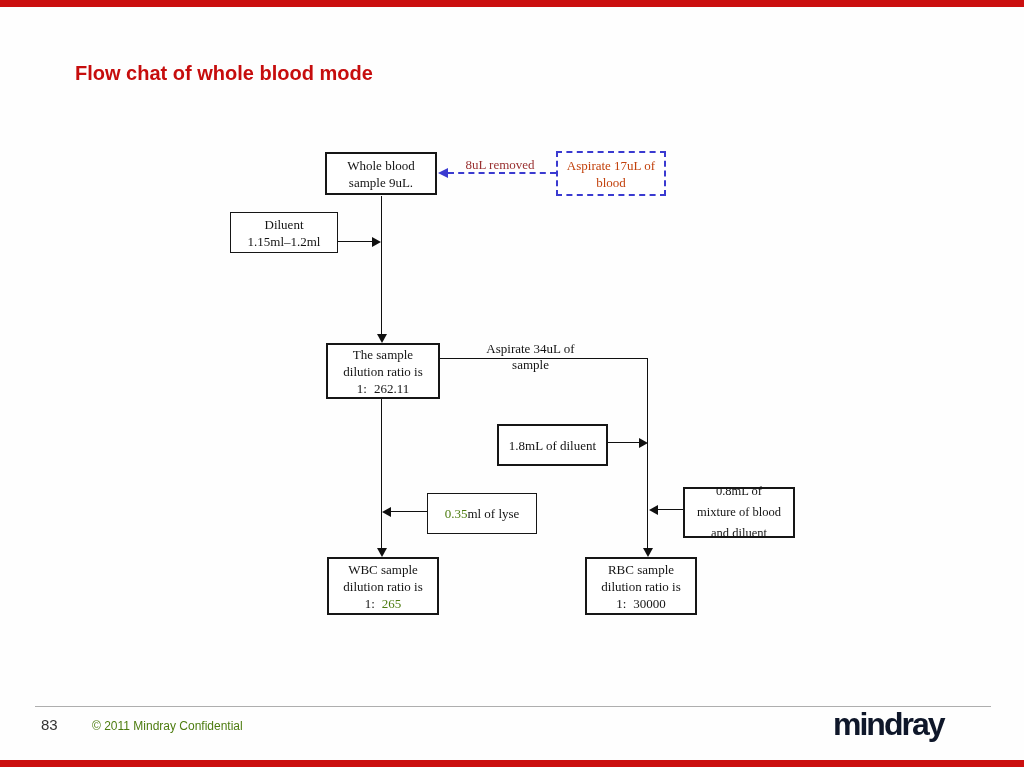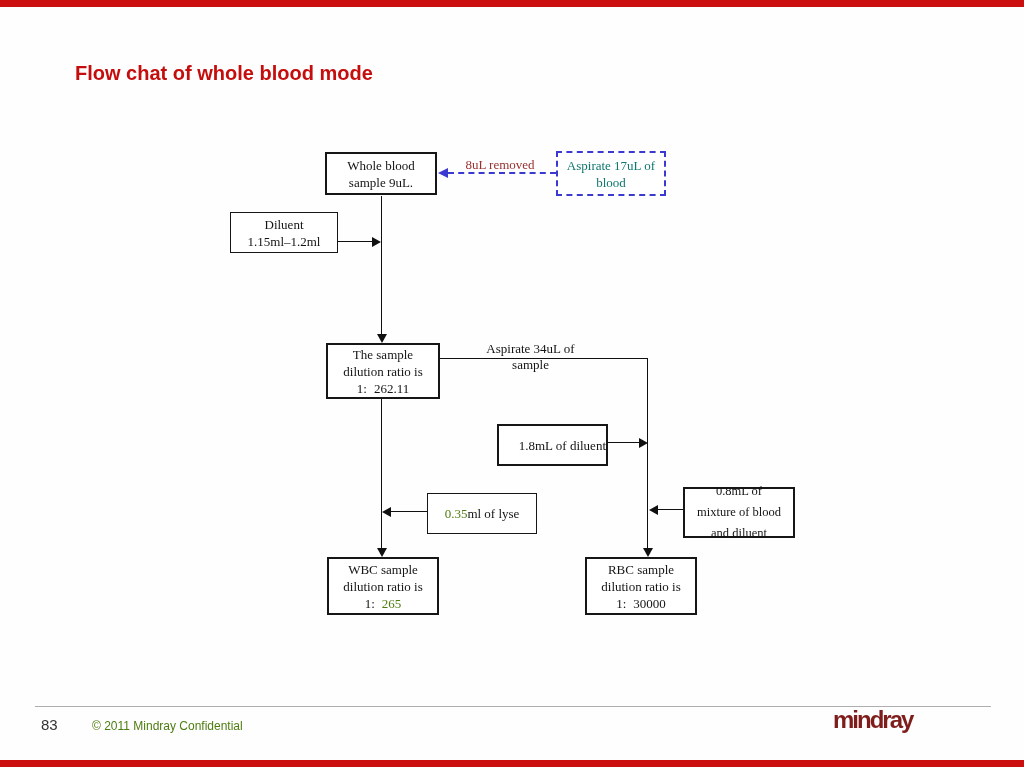"Aspirate 17uL of" .n-aspblood { color: #0f766e -> #c2410c }
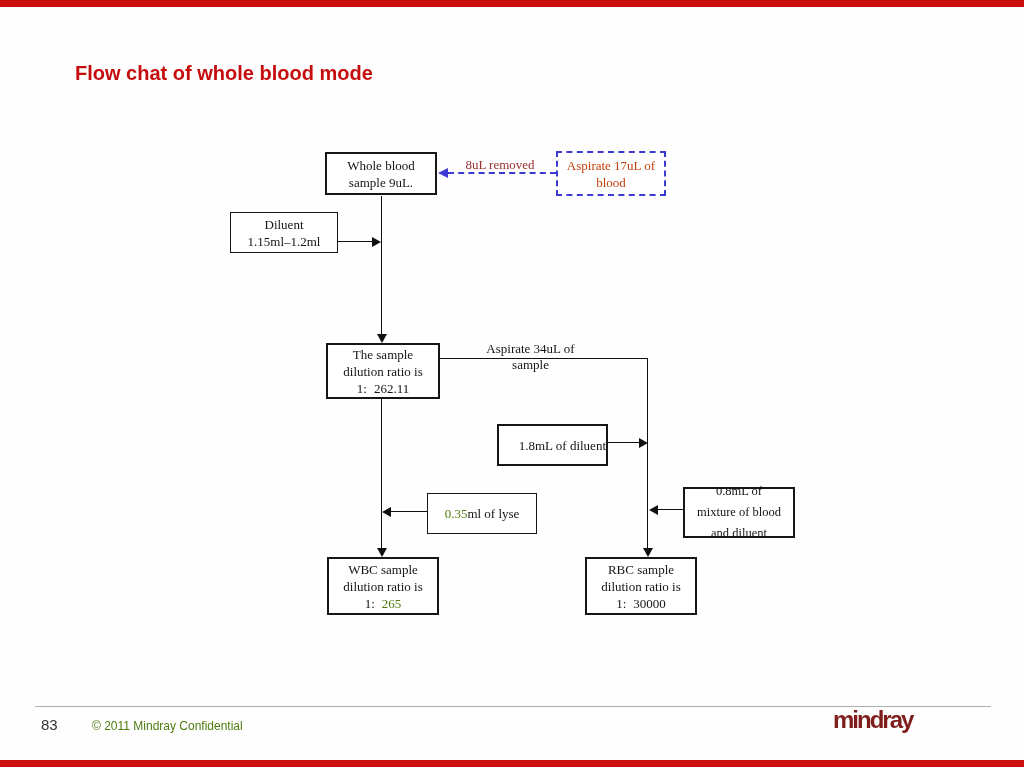"1.8mL of diluent" .n-dil18 { align-items: flex-end -> none }
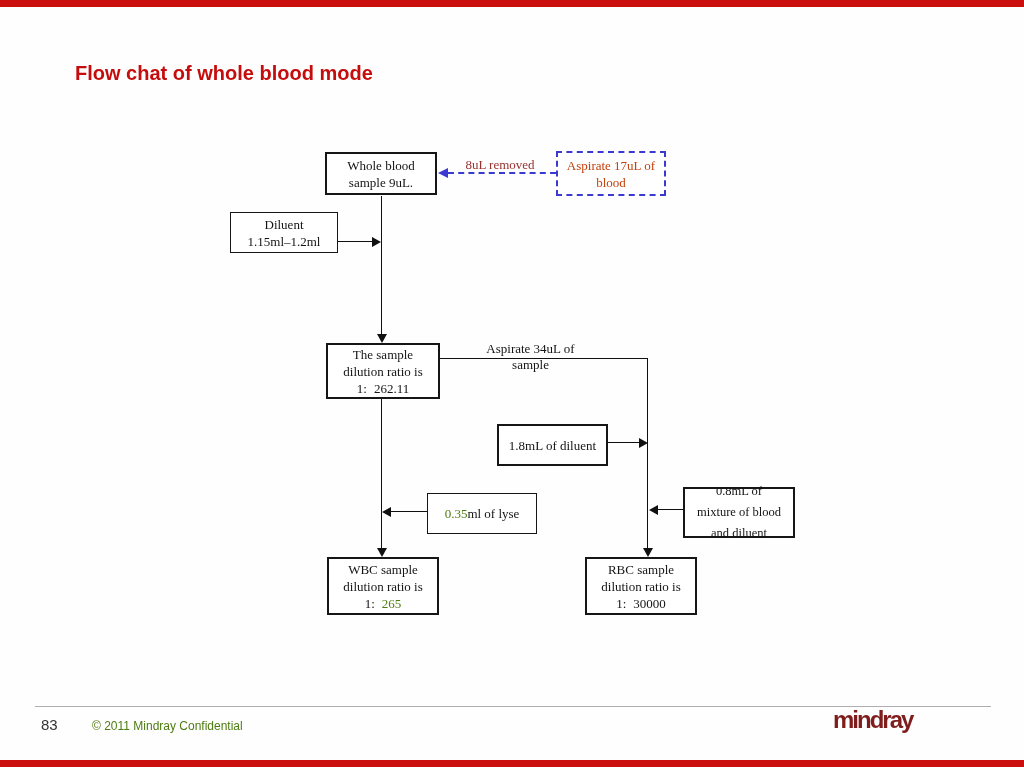"mindray" .logo { color: #7f1d1d -> #0f172a; font-size: 24px -> 32px }
